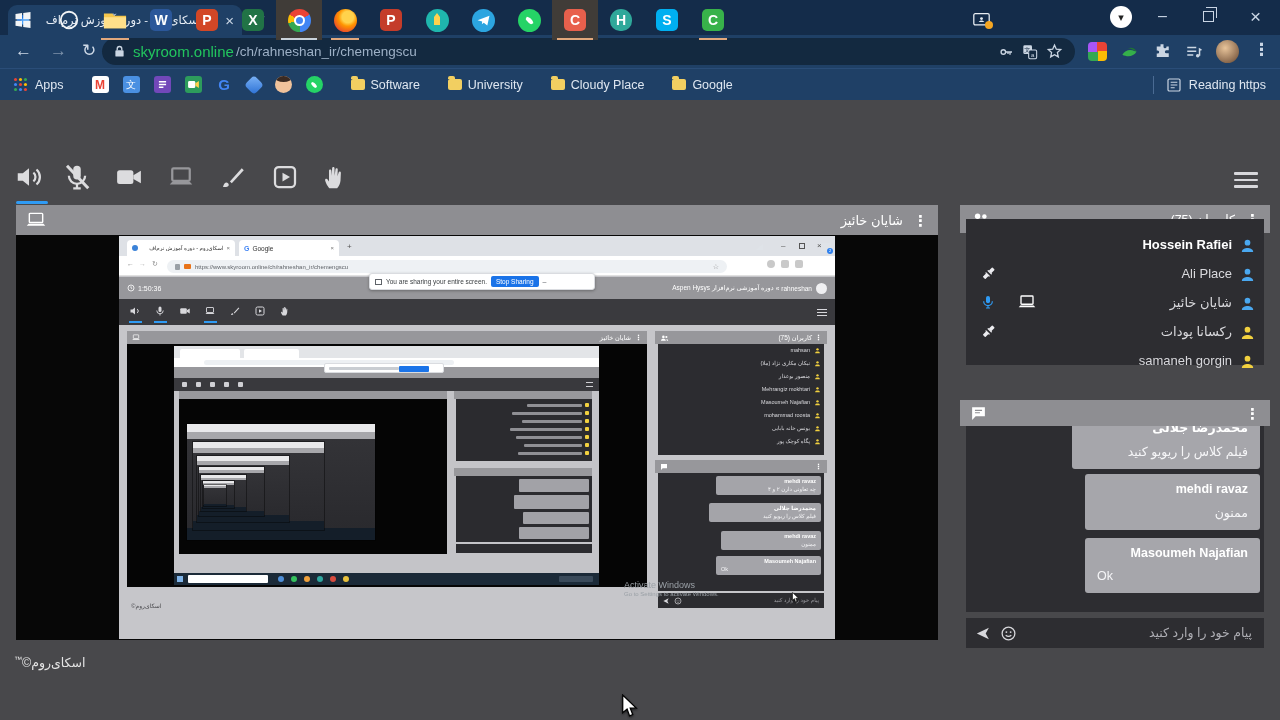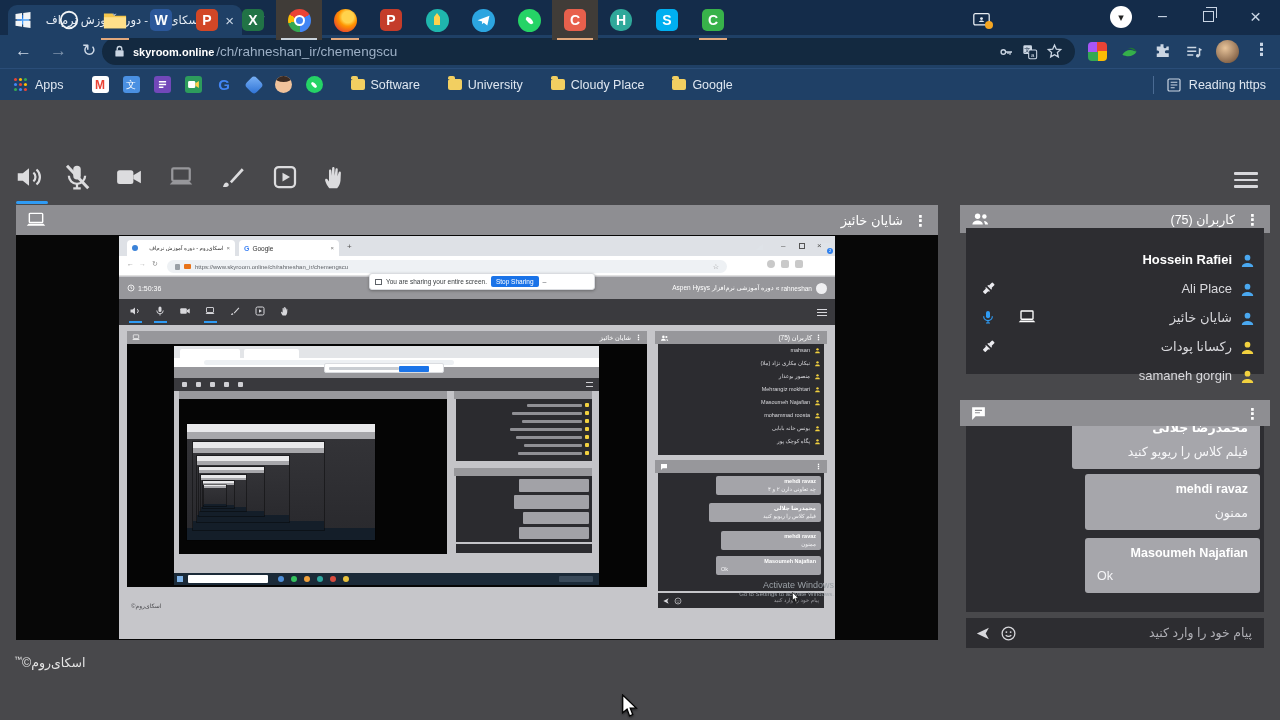"skyroom.online" .urld { color: #ffffff -> #22c55e; font-size: 11px -> 15px; font-weight: bold -> normal }
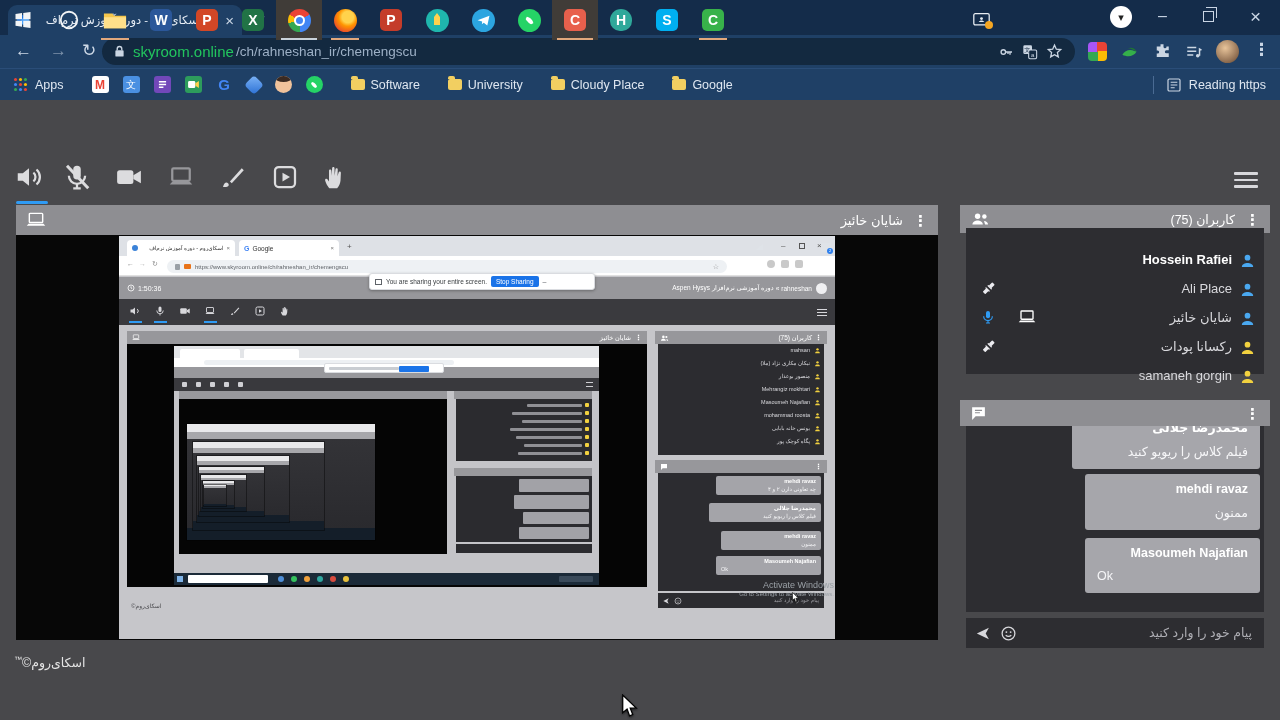"Hossein Rafiei" div.ab { padding-top: 18px -> 12px; top: 228px -> 219px }
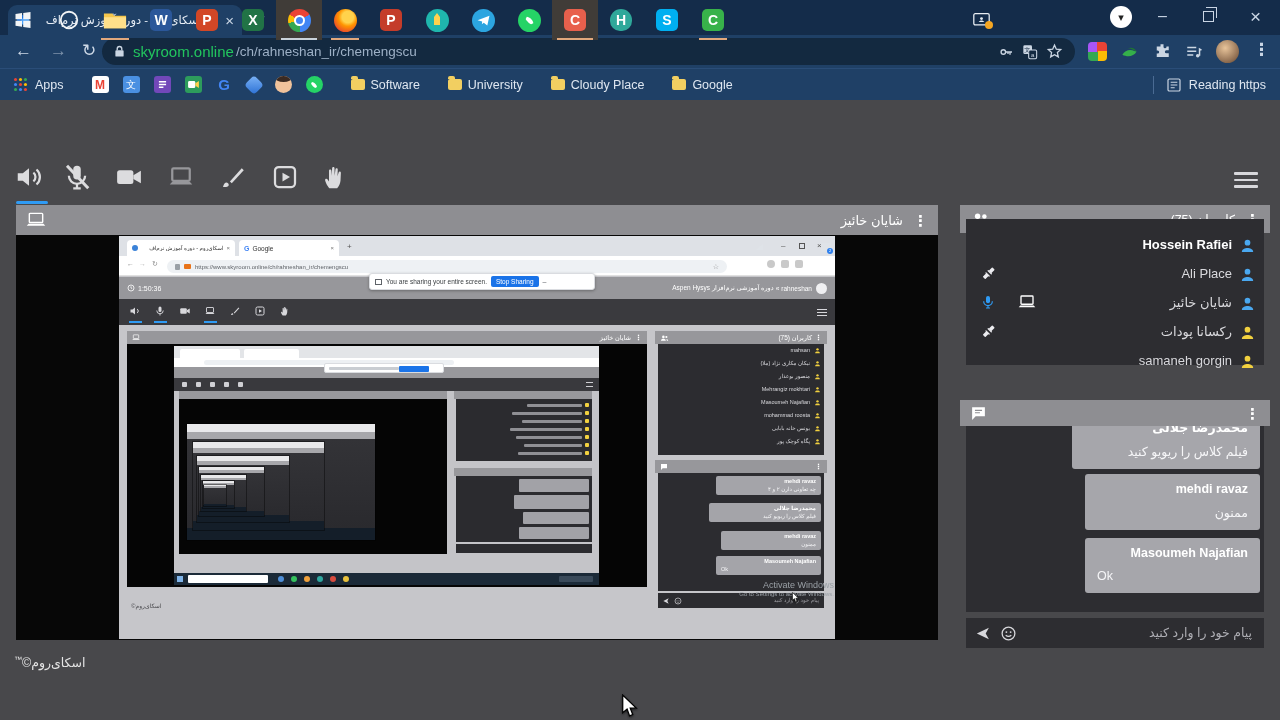"Activate Windows" .activ { text-align: right -> left }
